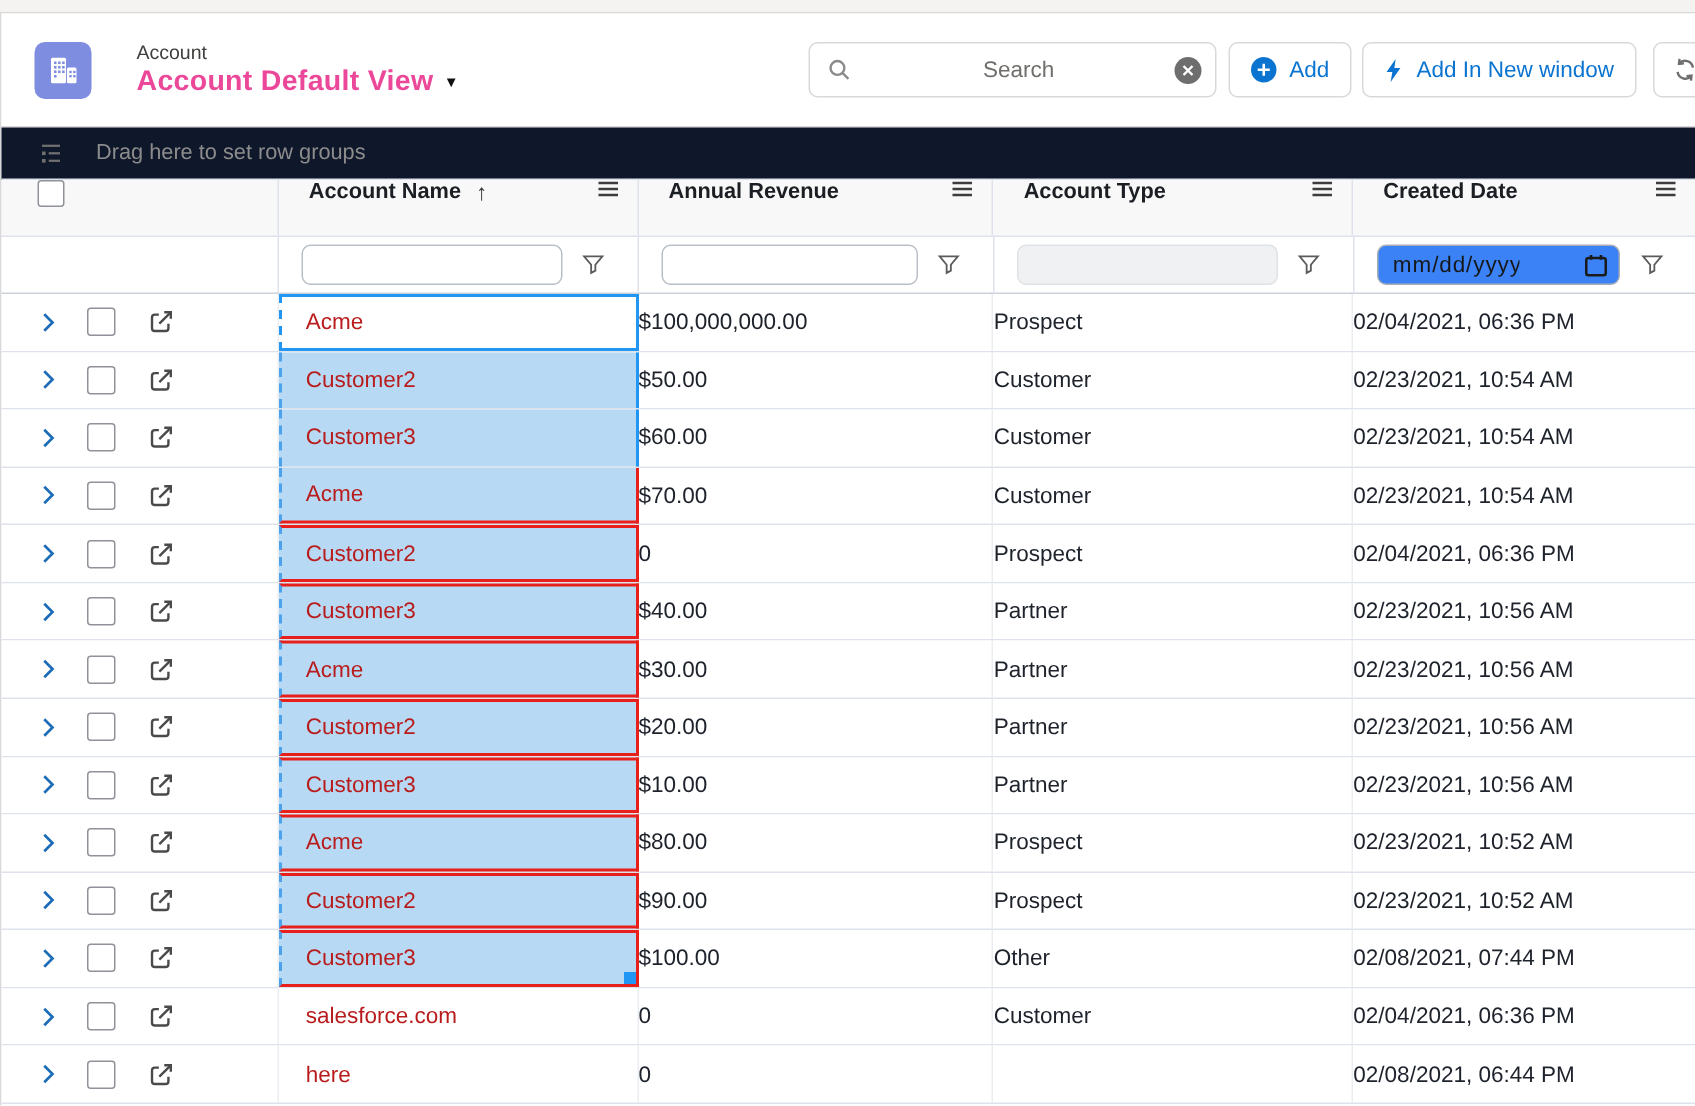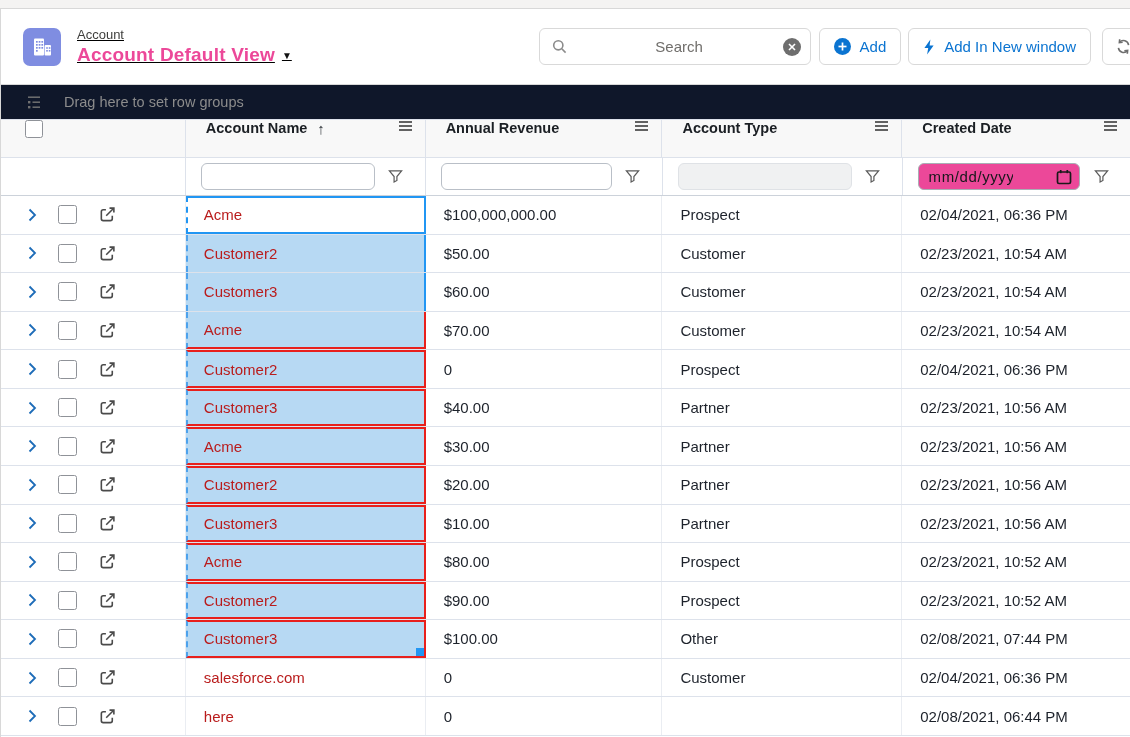"Account" .titles { margin-left: 16px -> 30px; text-decoration: underline -> none }
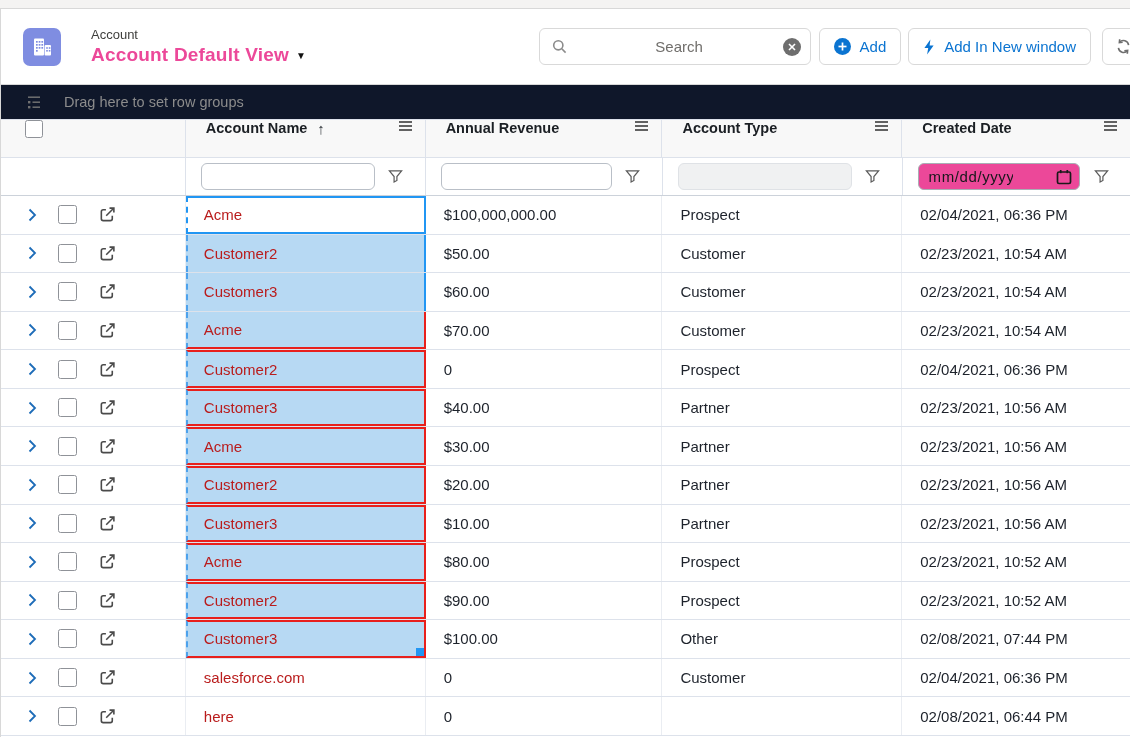"mm/dd/yyyy" .date-filter { background: #ec4899 -> #3b82f6 }
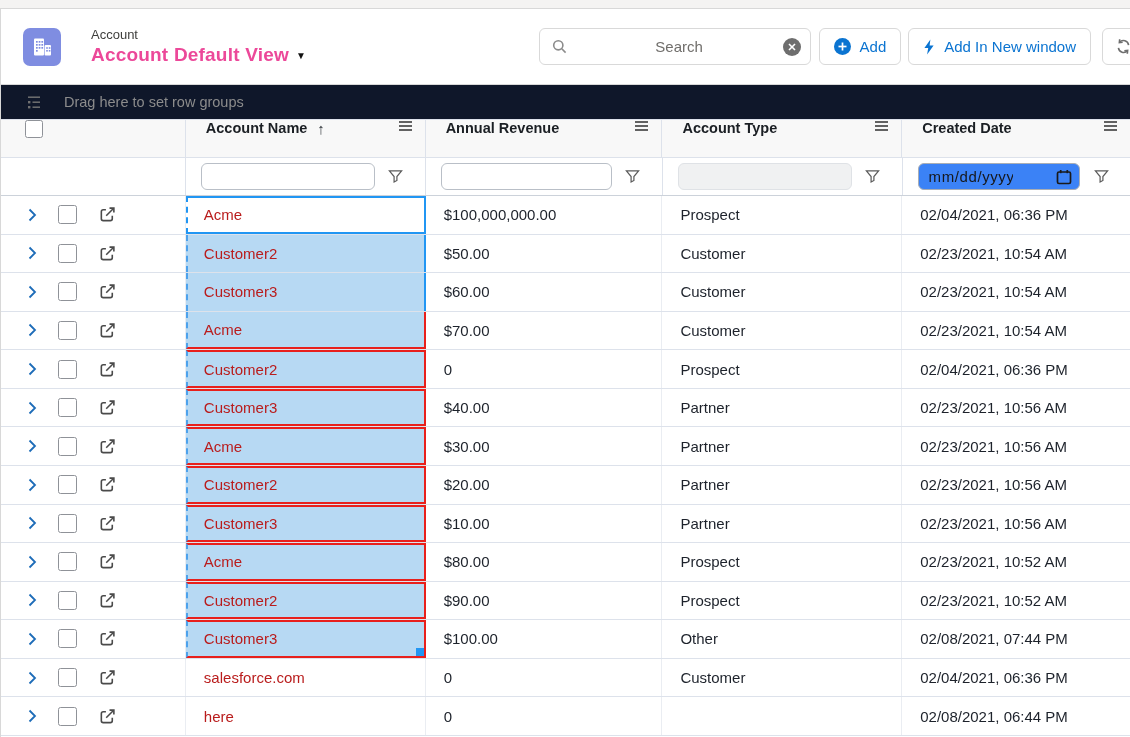"$100,000,000.00" .cell-text { padding-left: 18px -> 0 }
